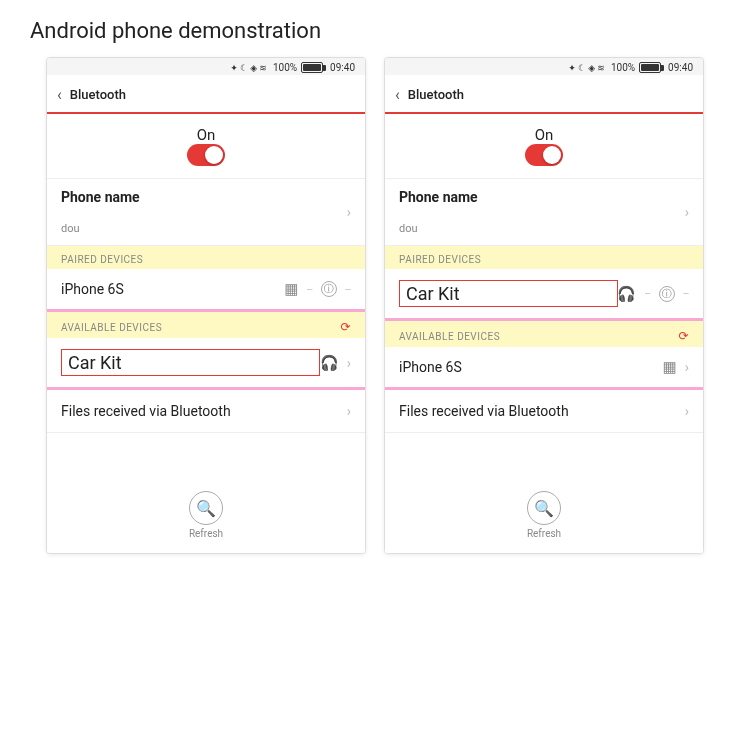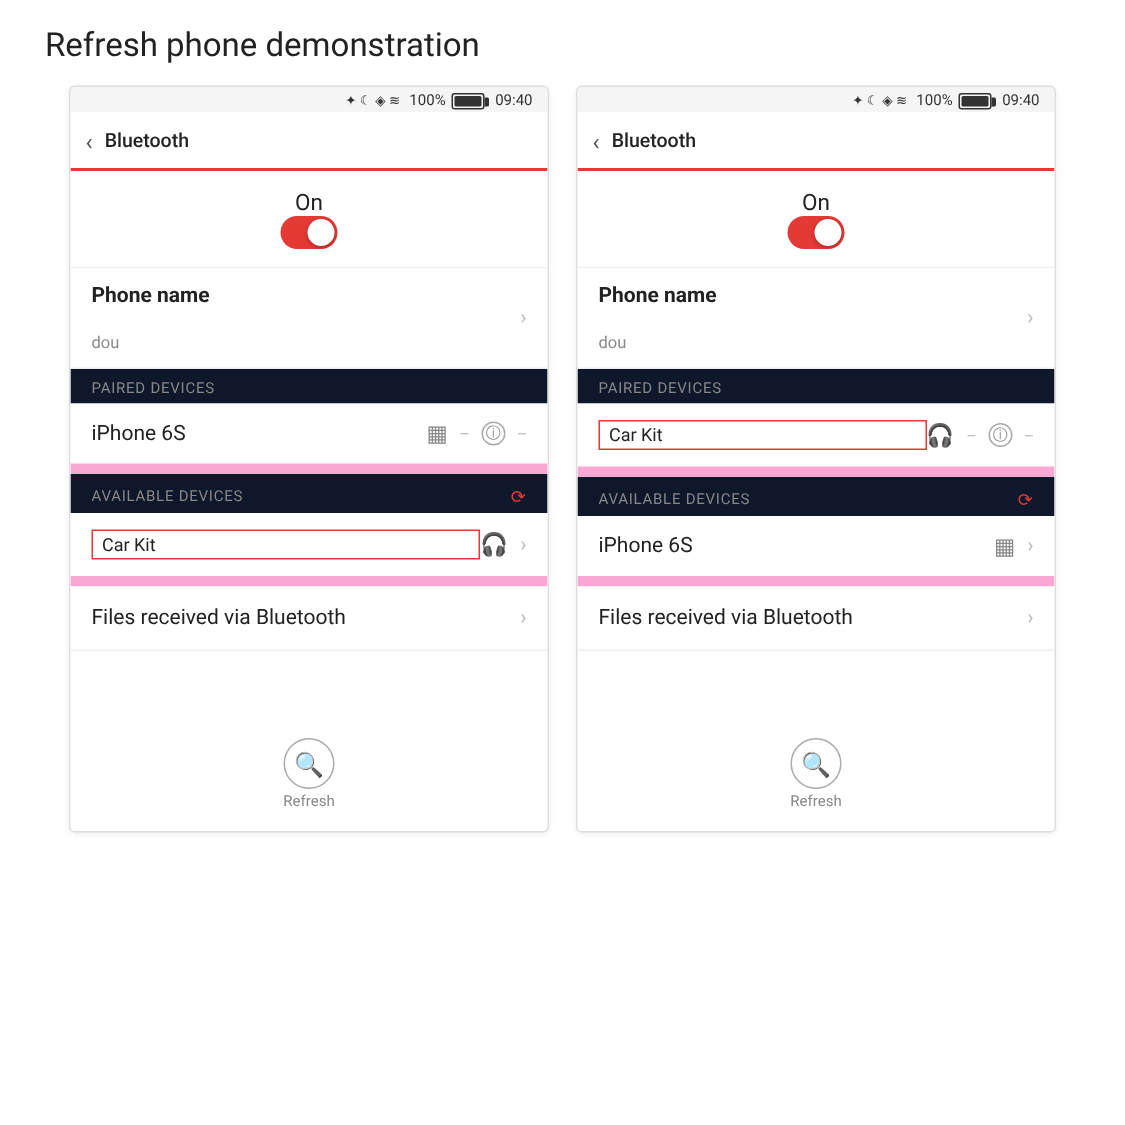"Refresh phone demonstration" div.page-title { text: Refresh -> Android }
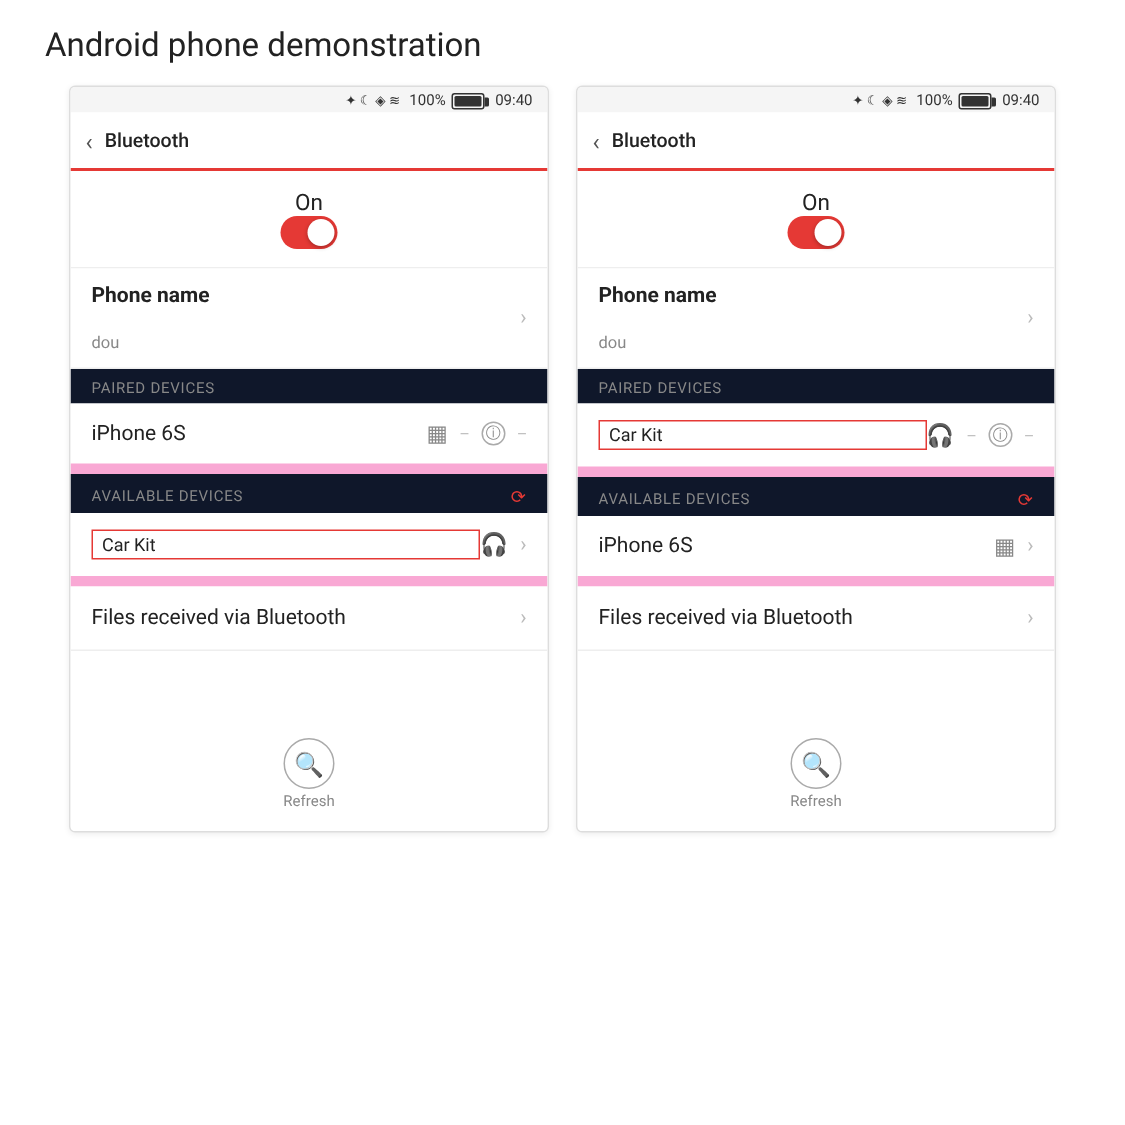"PAIRED DEVICES" .section-header { background: #0f172a -> #fef9c3 }
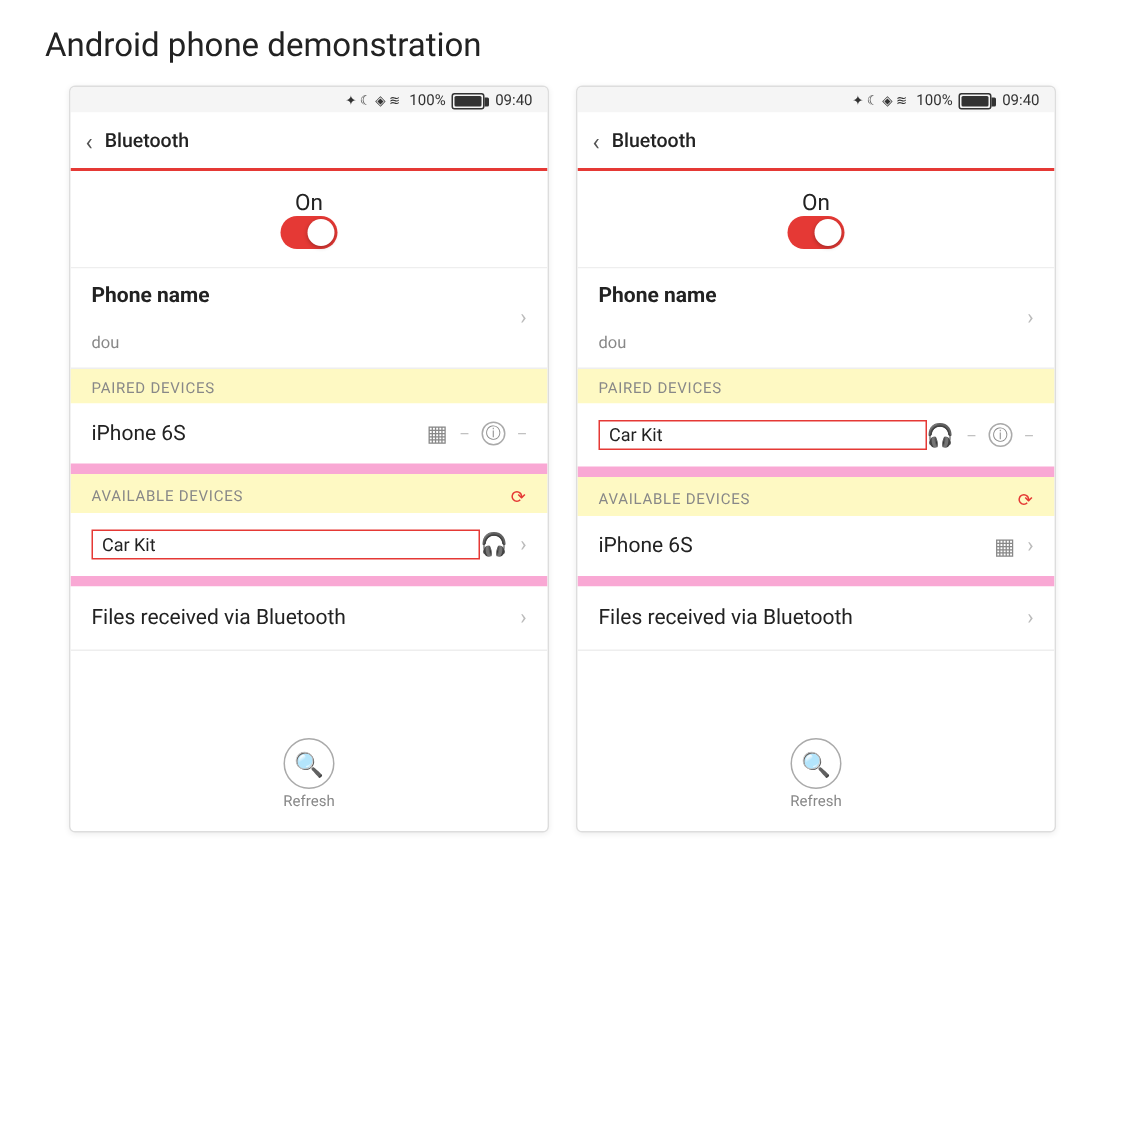"iPhone 6S" .device-row { border-bottom: 7px solid #f9a8d4 -> 3px solid #f9a8d4 }
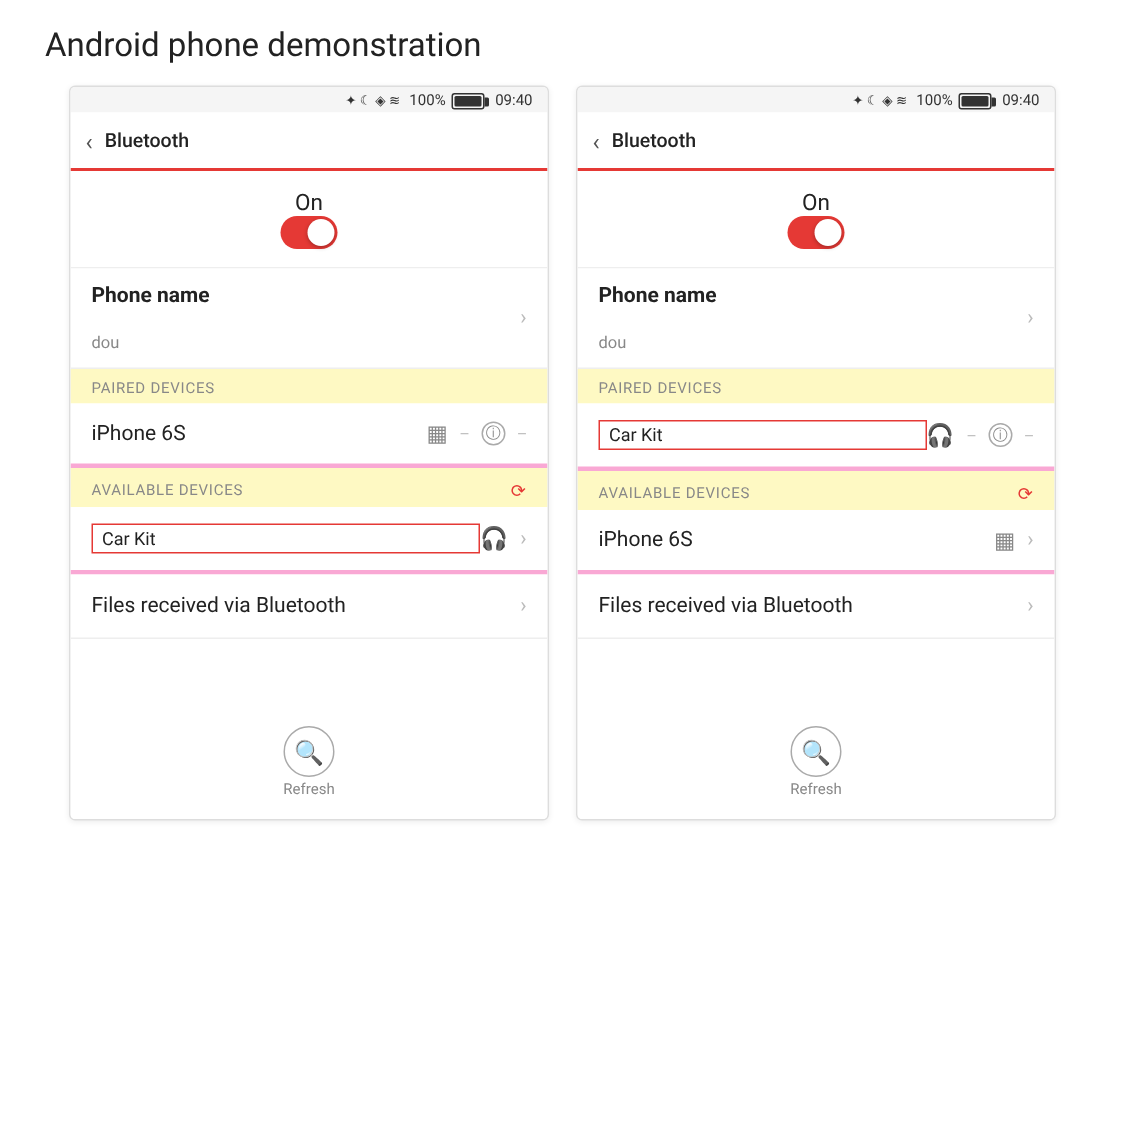"Car Kit" .device-name-highlight { font-size: 12px -> 18px }
